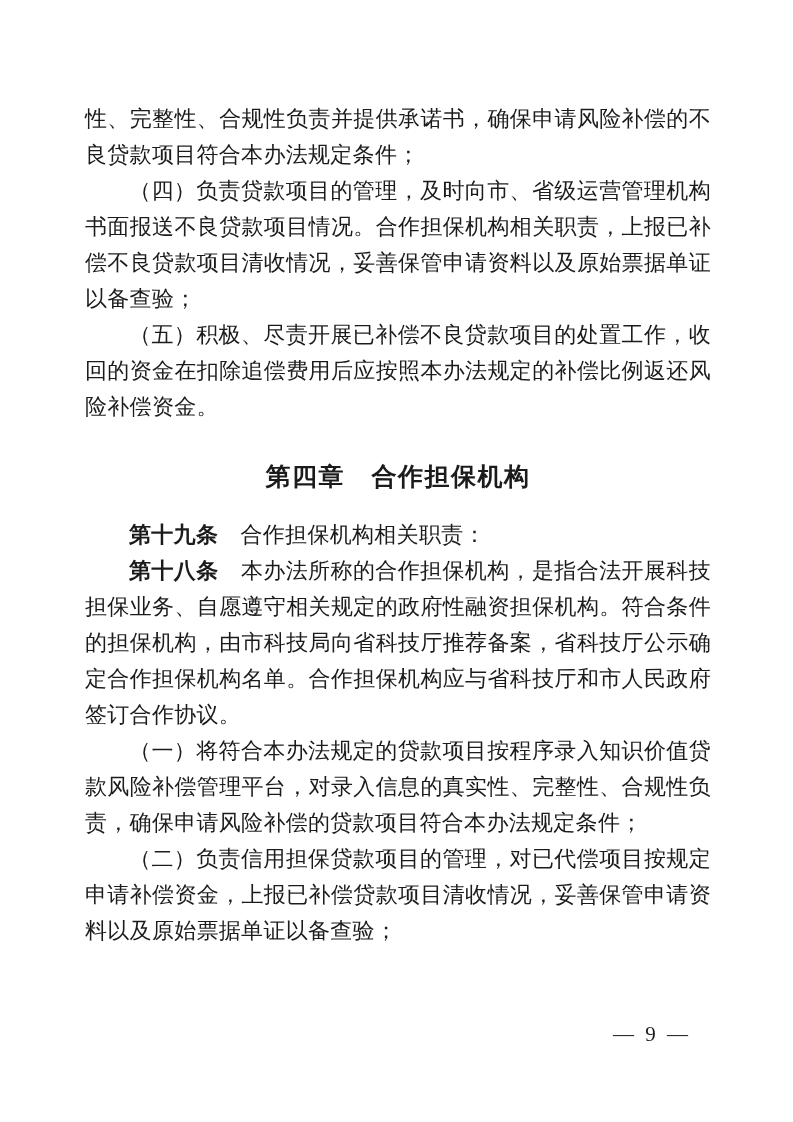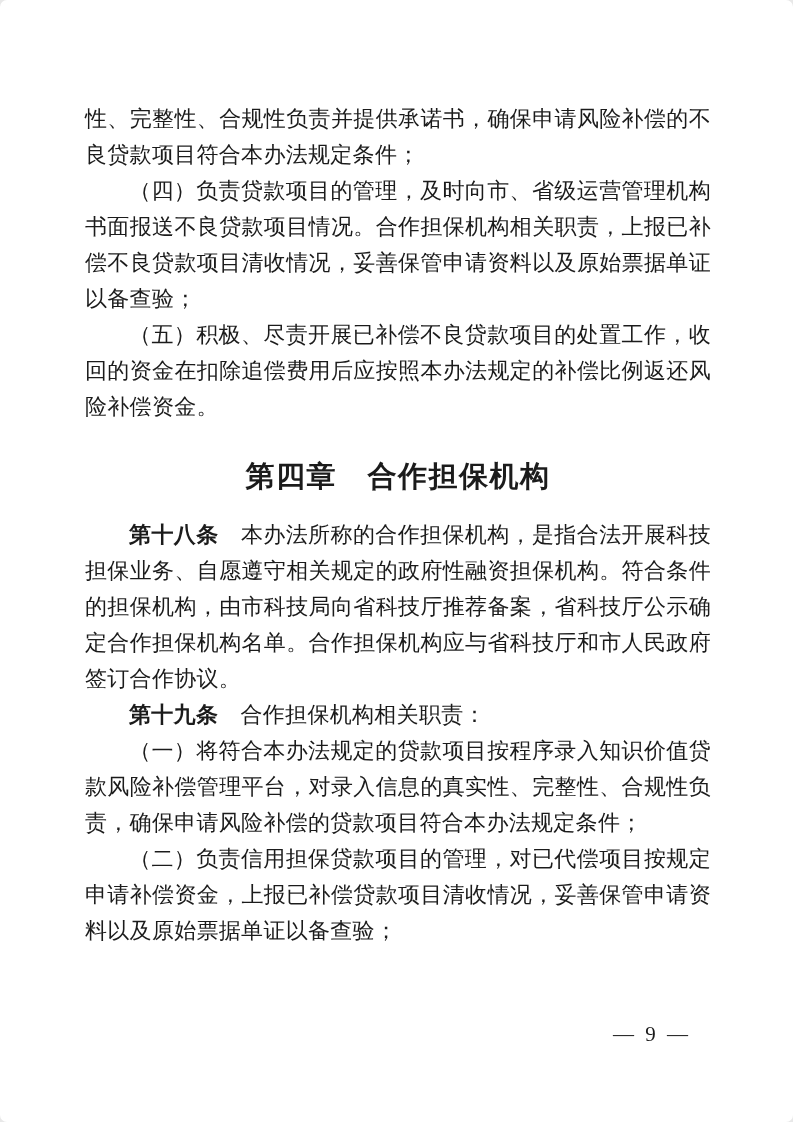"性、完整性、合规性负责并提供承诺书，确保申请风险补偿的不良贷款项目符合本办法规定" .page { border-radius: 7px -> none }
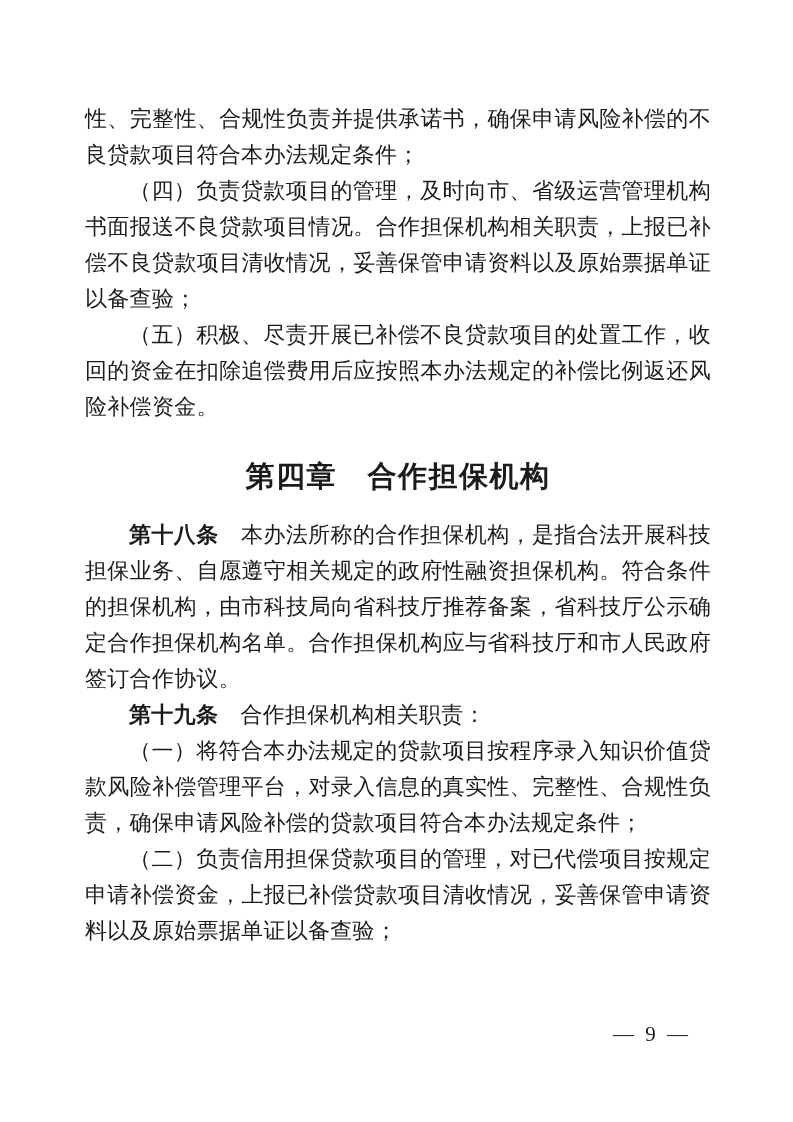"第四章 合作担保机构" .chapter-heading { font-size: 29px -> 25px }
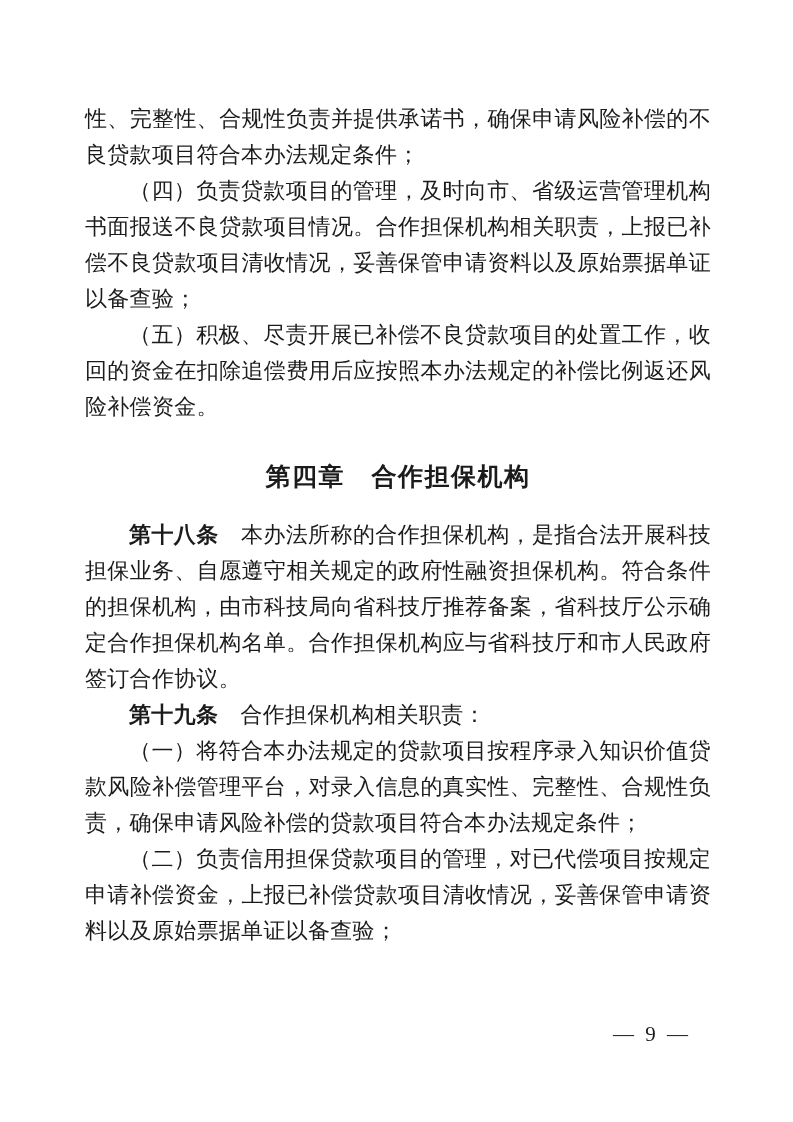"第十八条" p.para { order: before "第十九条 合作担保机构相关职责：" -> after "第十九条 合作担保机构相关职责：" }
